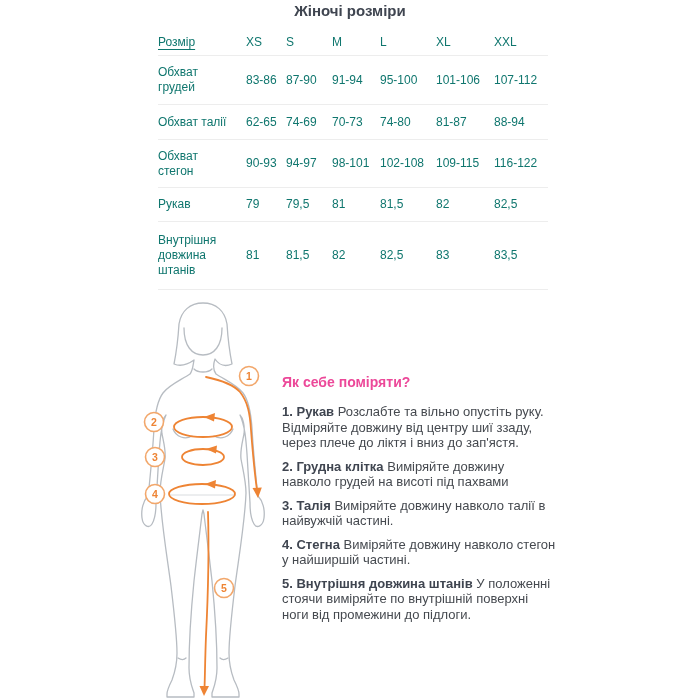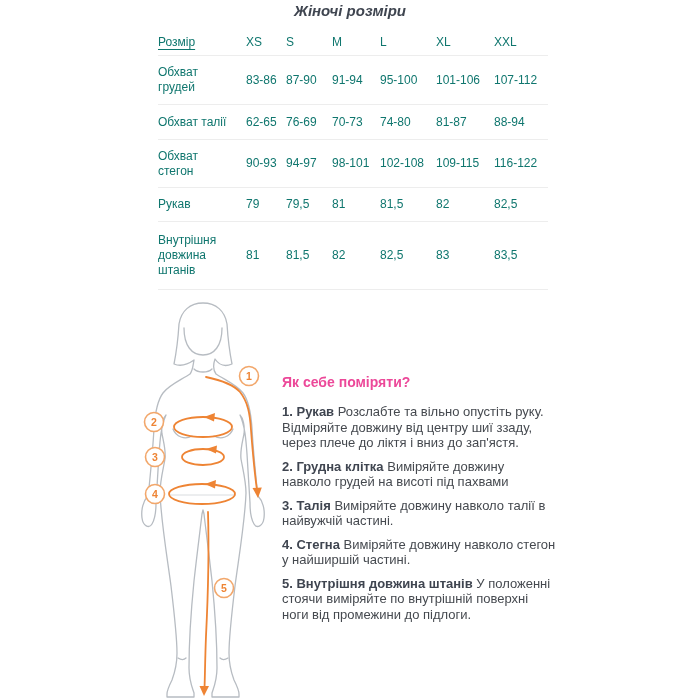"Жіночі розміри" .page-title { font-style: italic -> none }
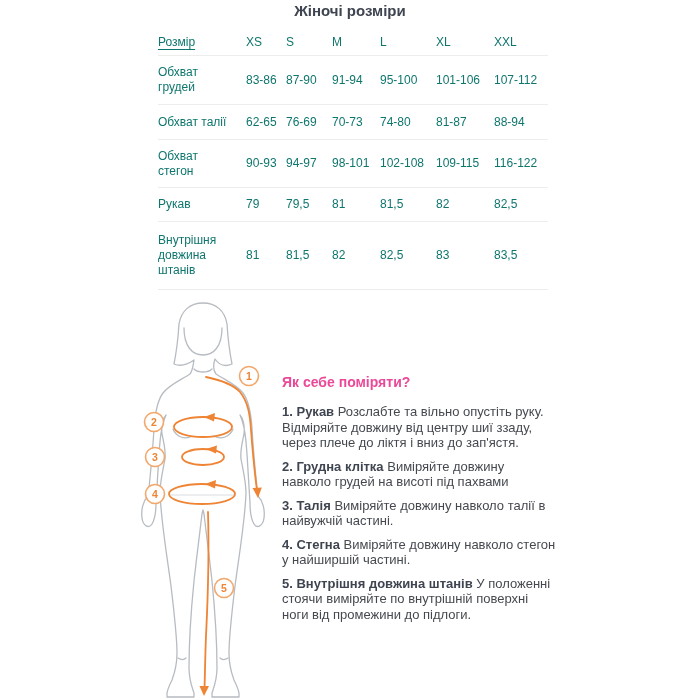"76-69" div.t-cell { text: 76-69 -> 74-69 }
